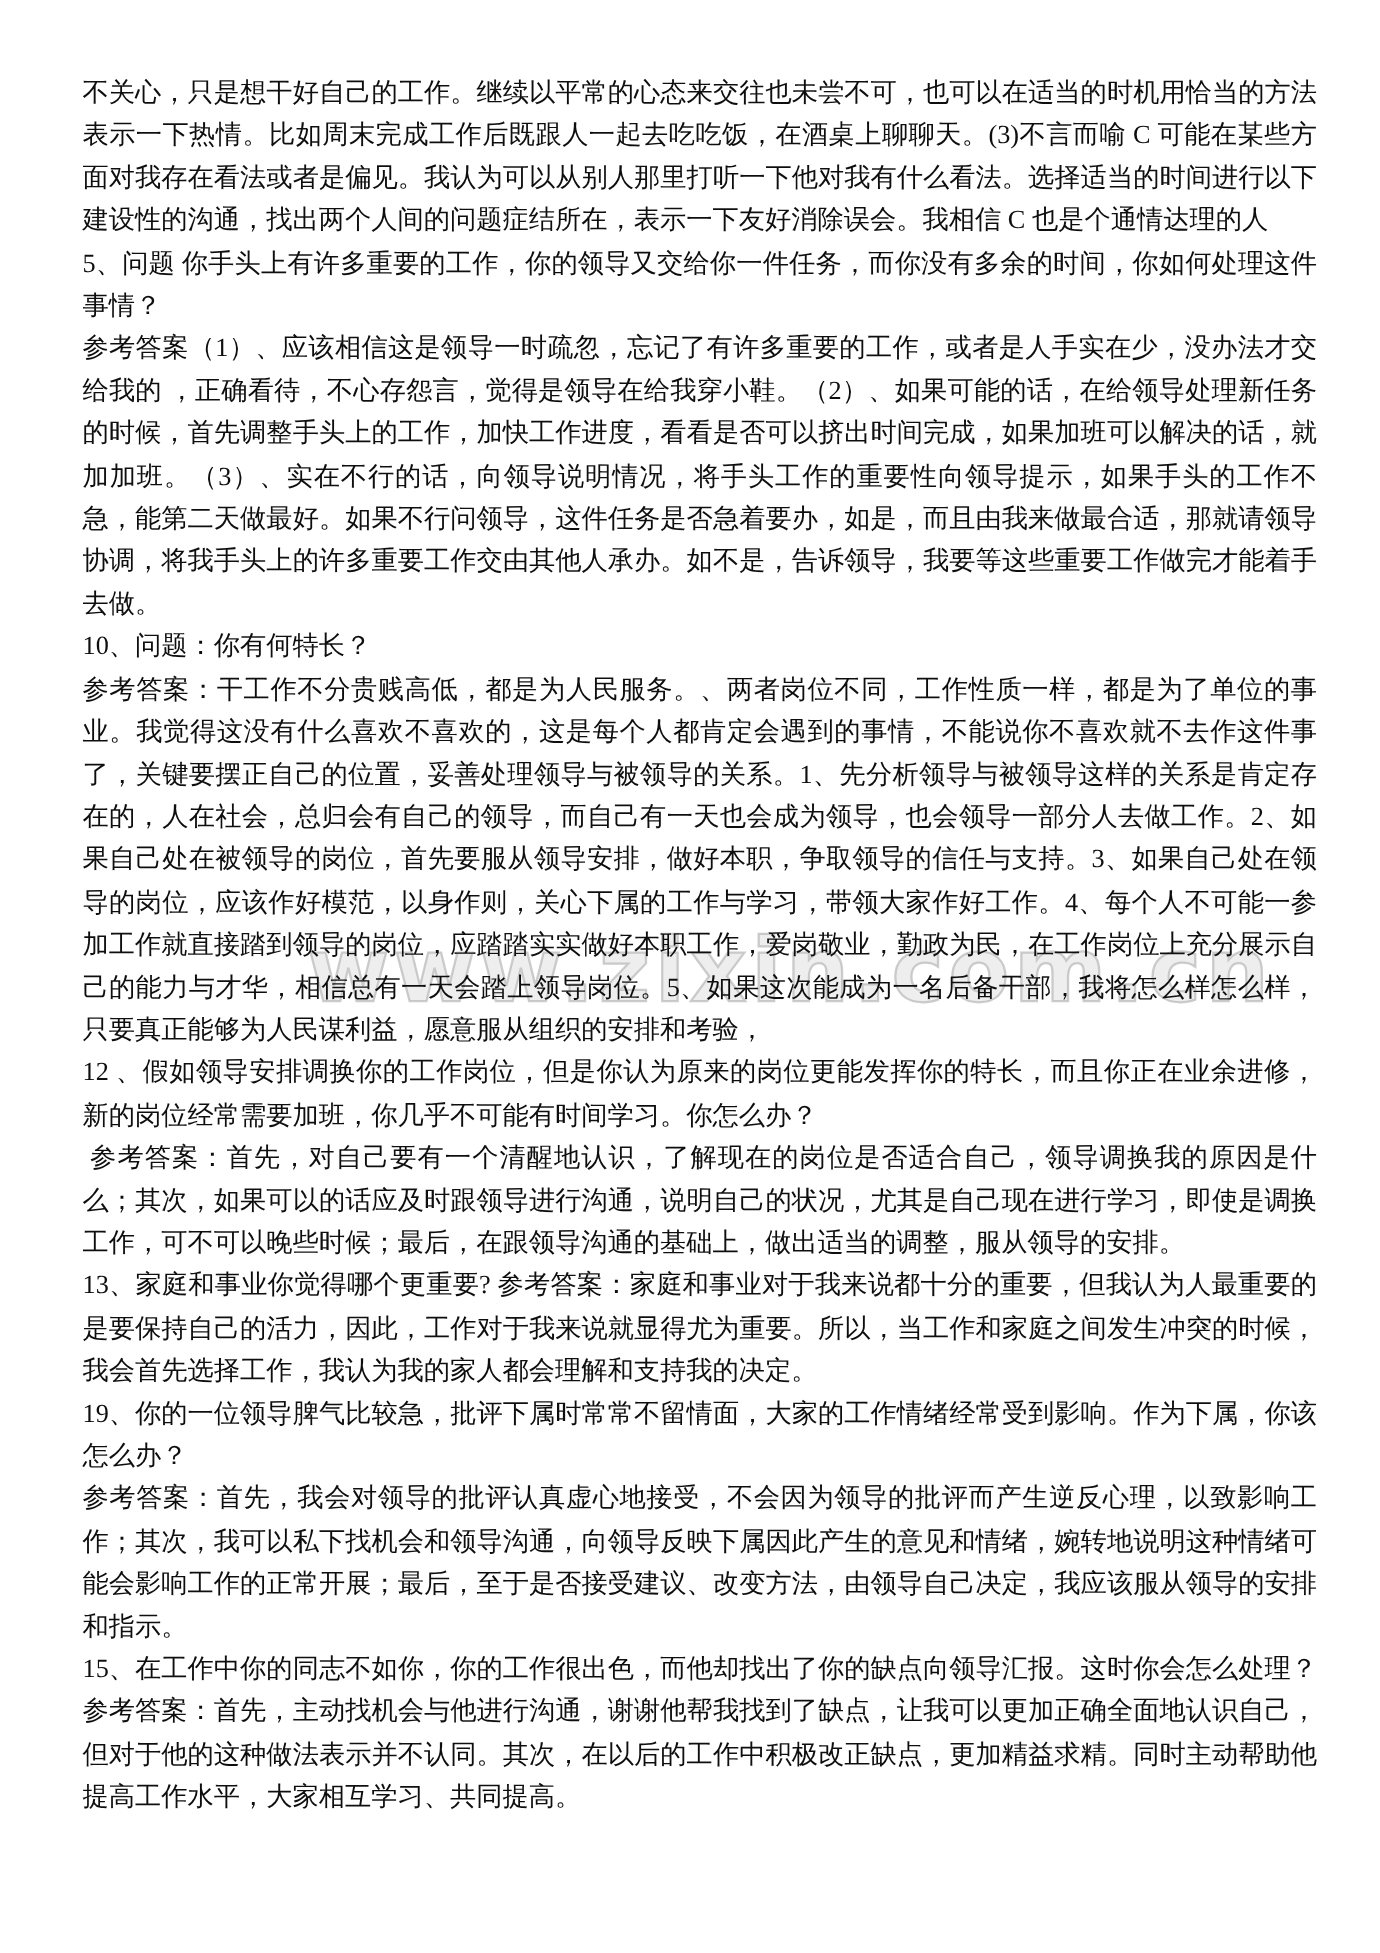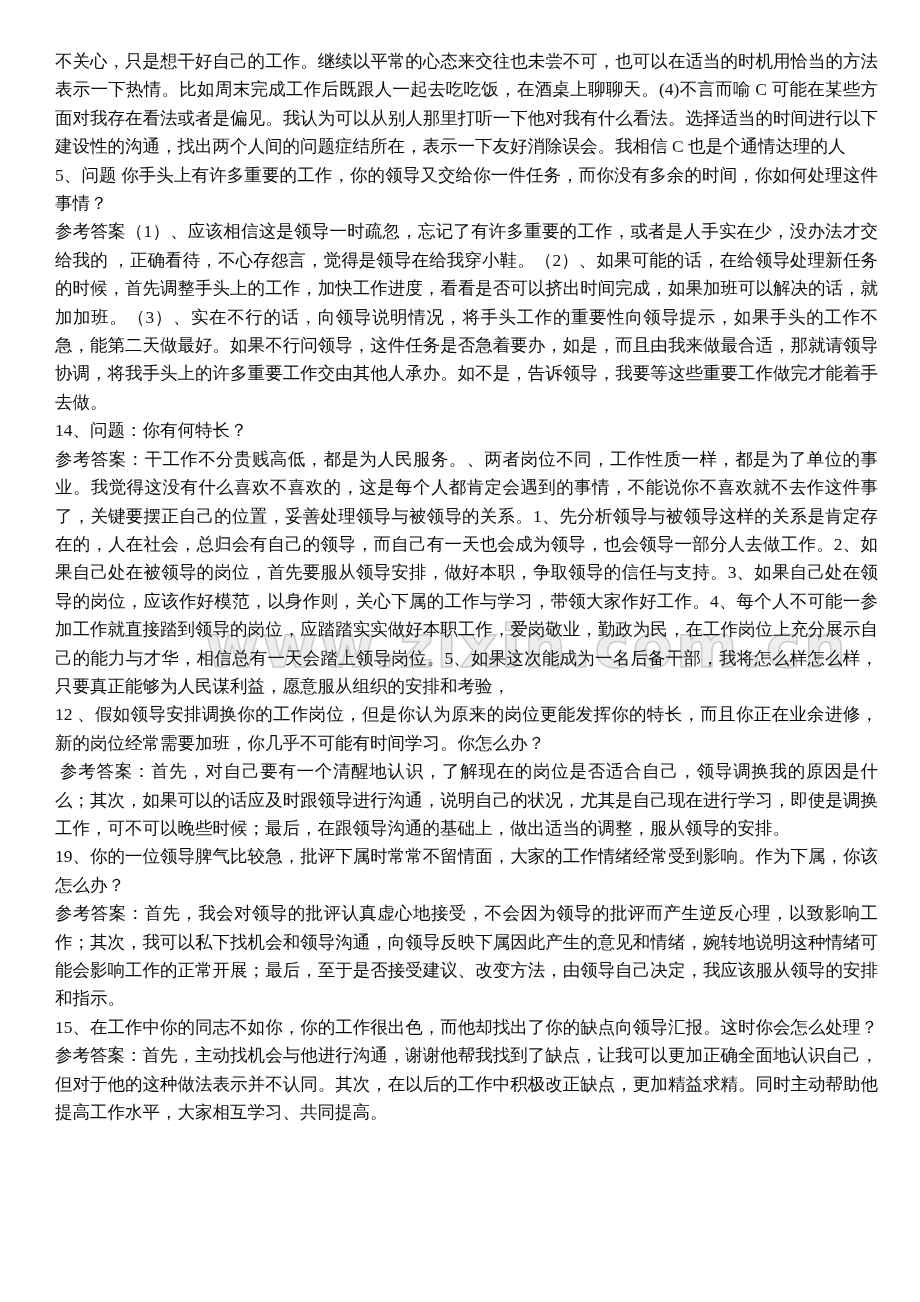"不关心，只是想干好自己的工作。继续以平常的心态来交往也未尝不可，也可以在适当的时" p { text: 4 -> 3 }
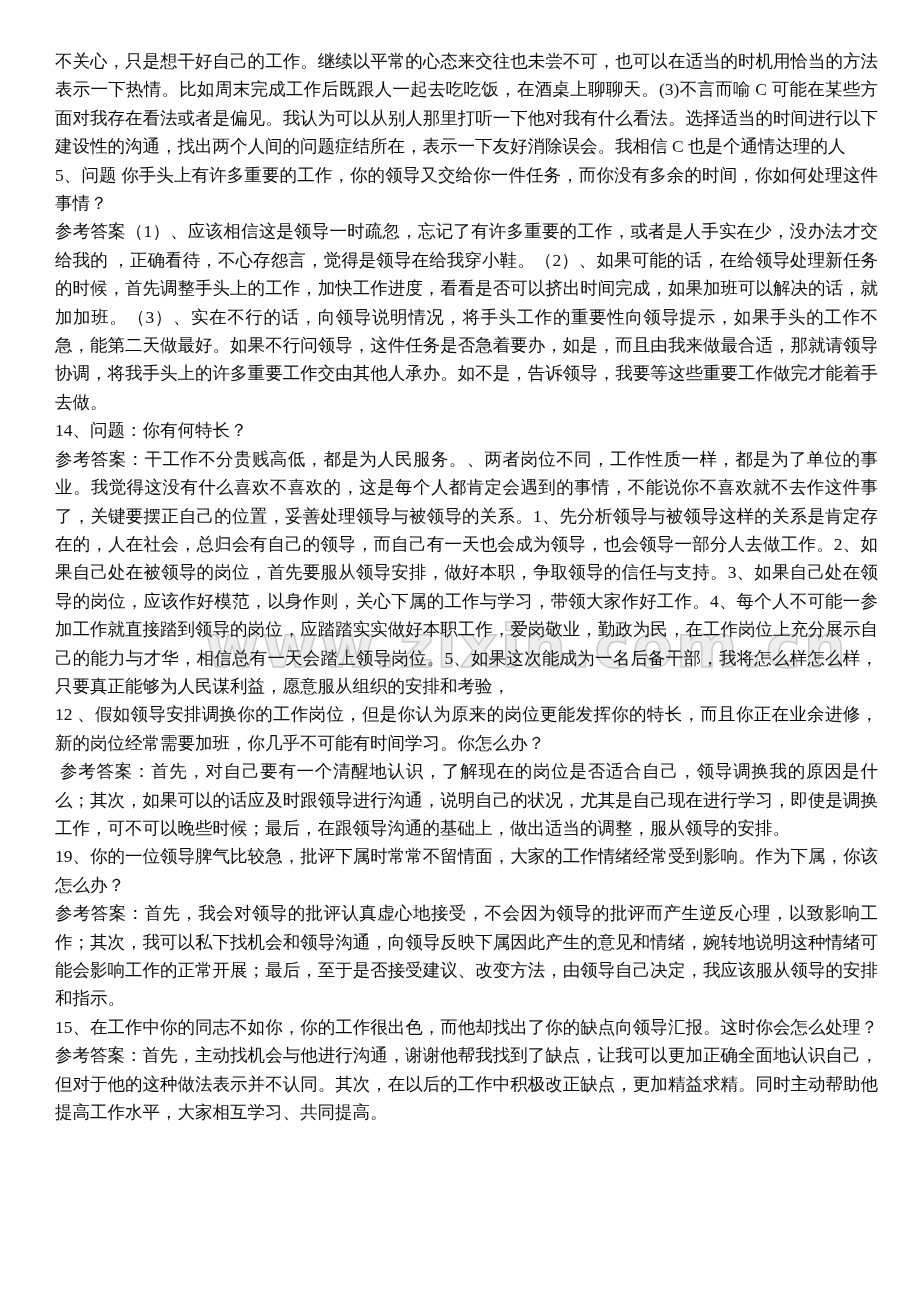"14、问题：你有何特长？" p { text: 14 -> 10 }
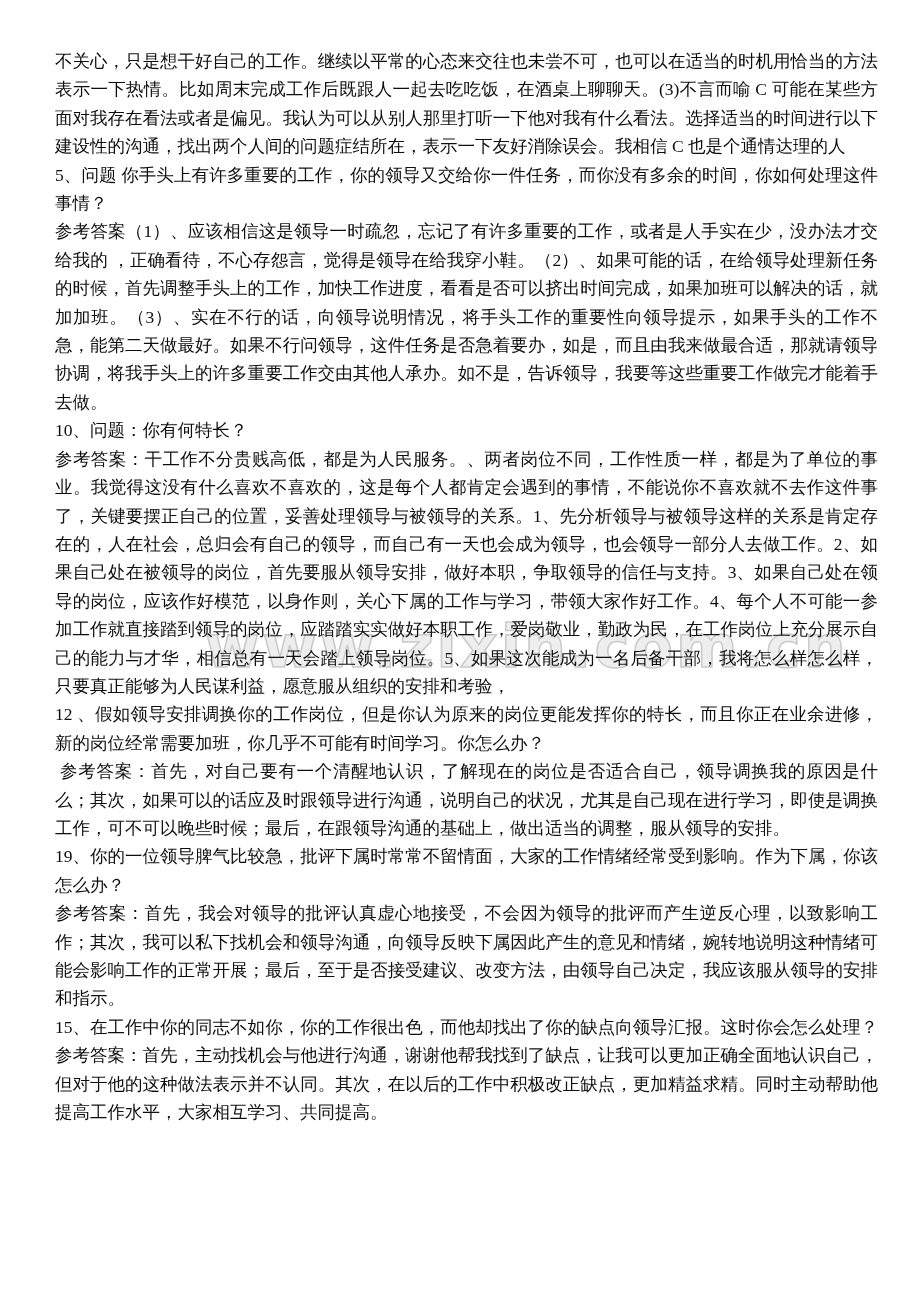"13、家庭和事业你觉得哪个更重要?" p { html: none -> <p>13、家庭和事业你觉得哪个更重要? 参考答案：家庭和事业对于我来说都十分的重要，但我认为人最重要的是要保持自己的活力，因此，工作对于我来说就显得尤为重要。所以，当工作和家庭之间发生冲突的时候，我会首先选择工作，我认为我的家人都会理解和支持我的决定。</p> }
